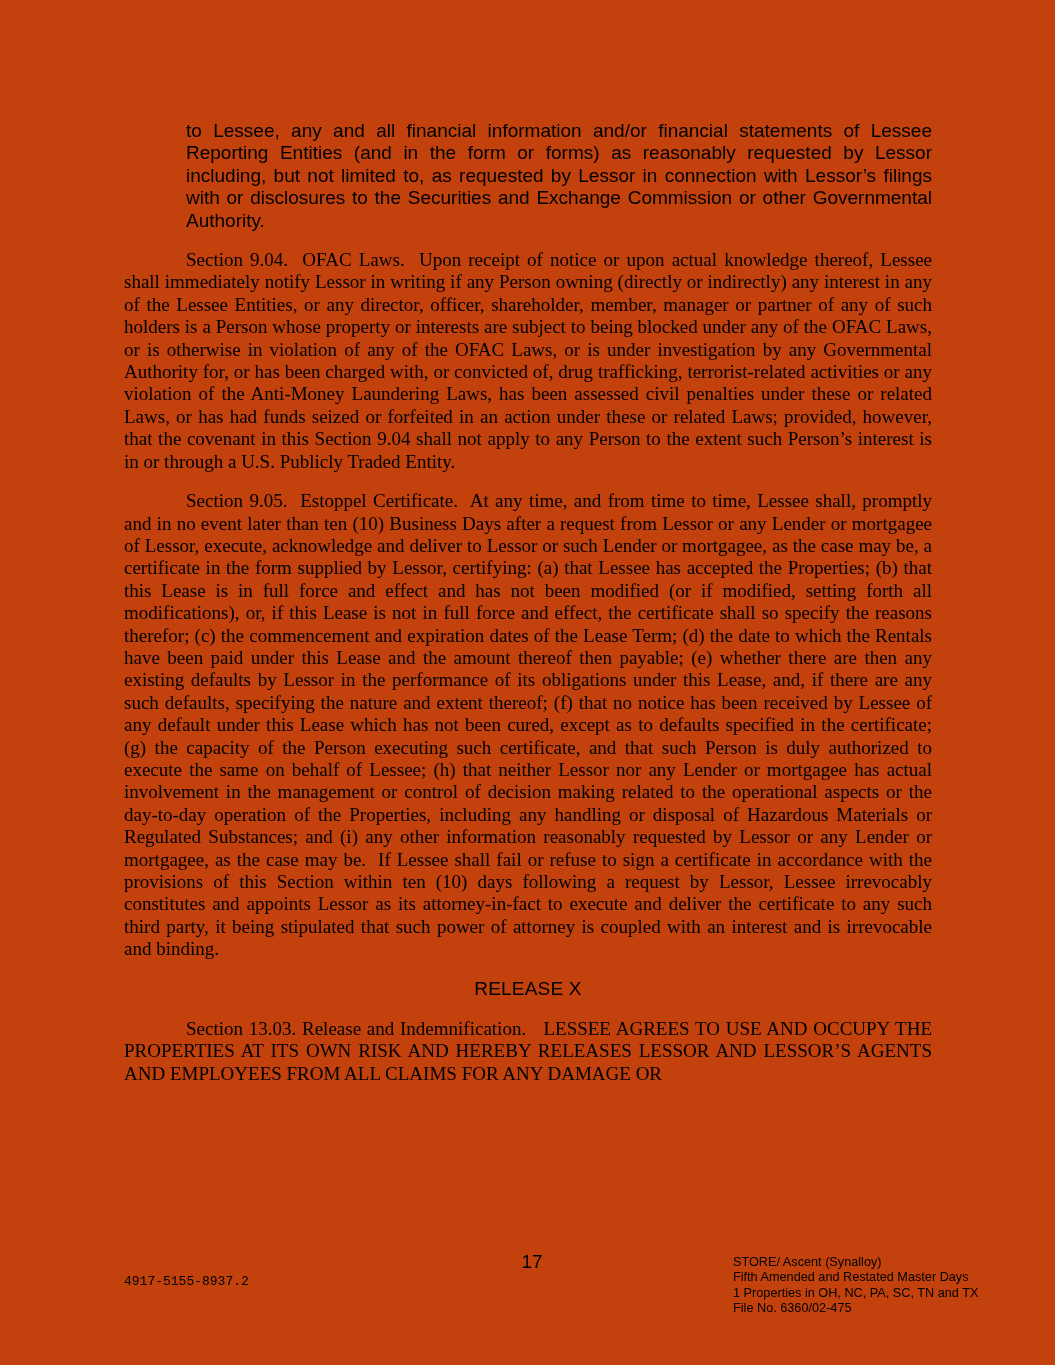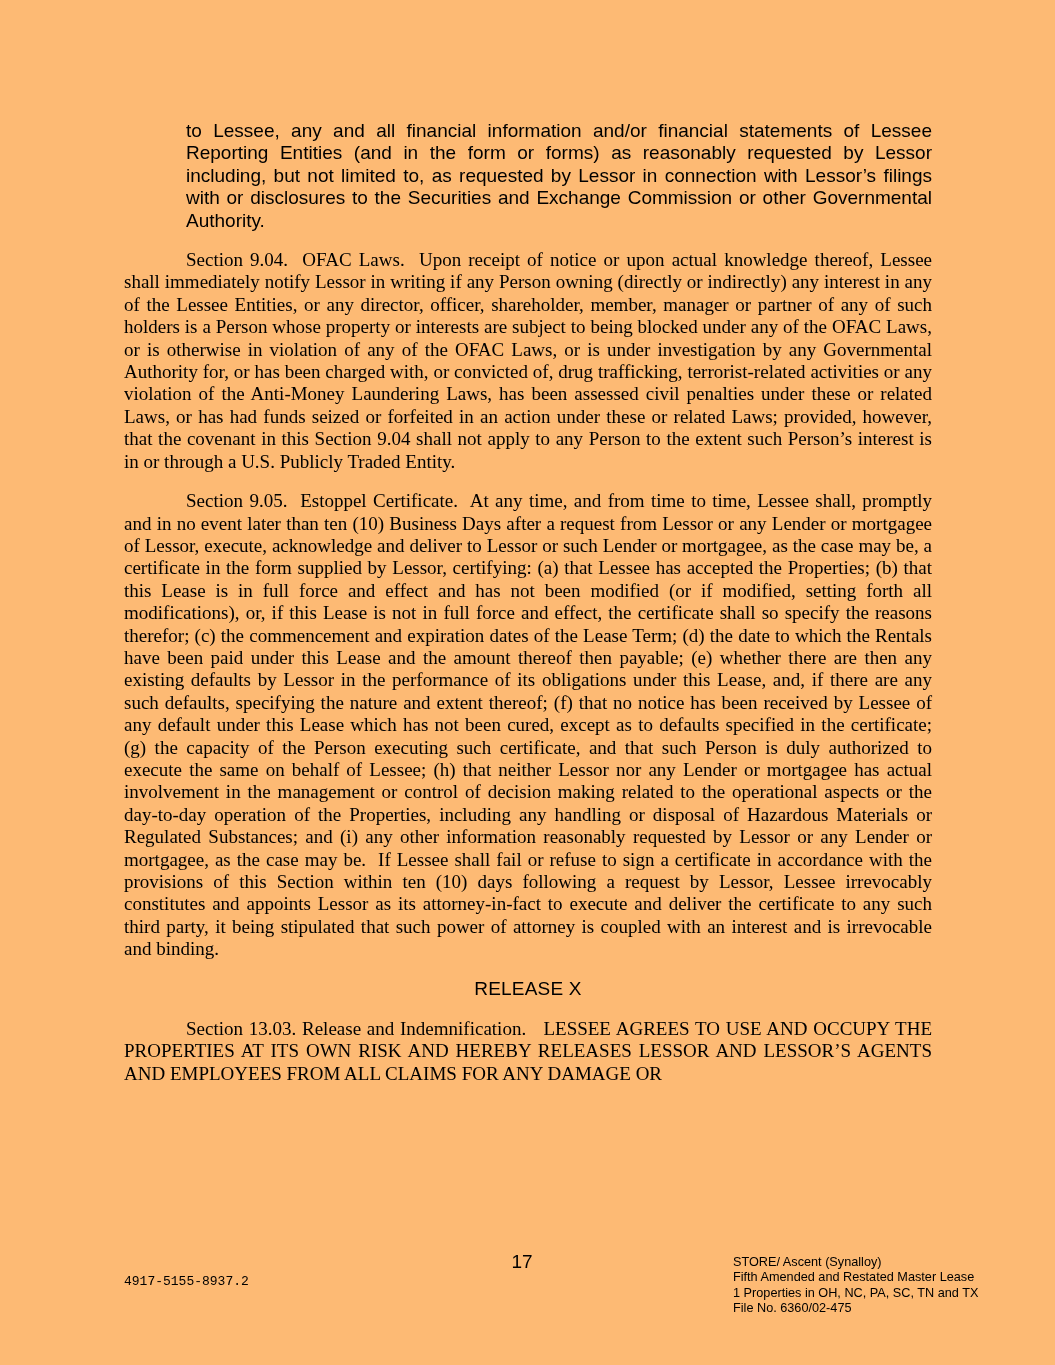"to Lessee, any and all" .page { background: #fdba74 -> #c2410c }
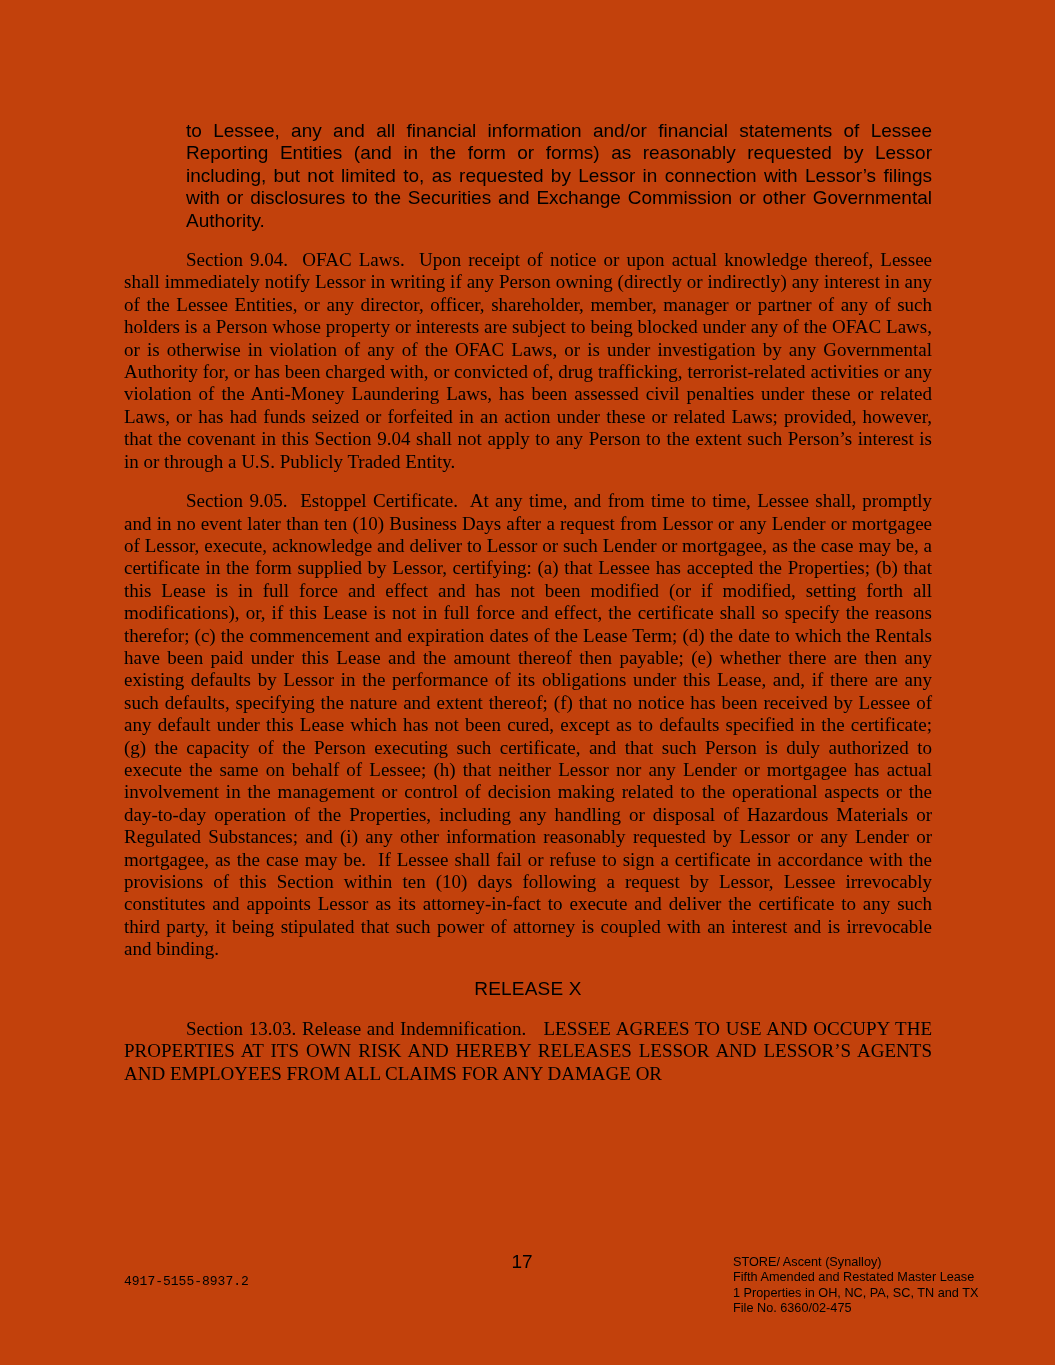"17" .footer-page-num { left: 118px -> 128px }
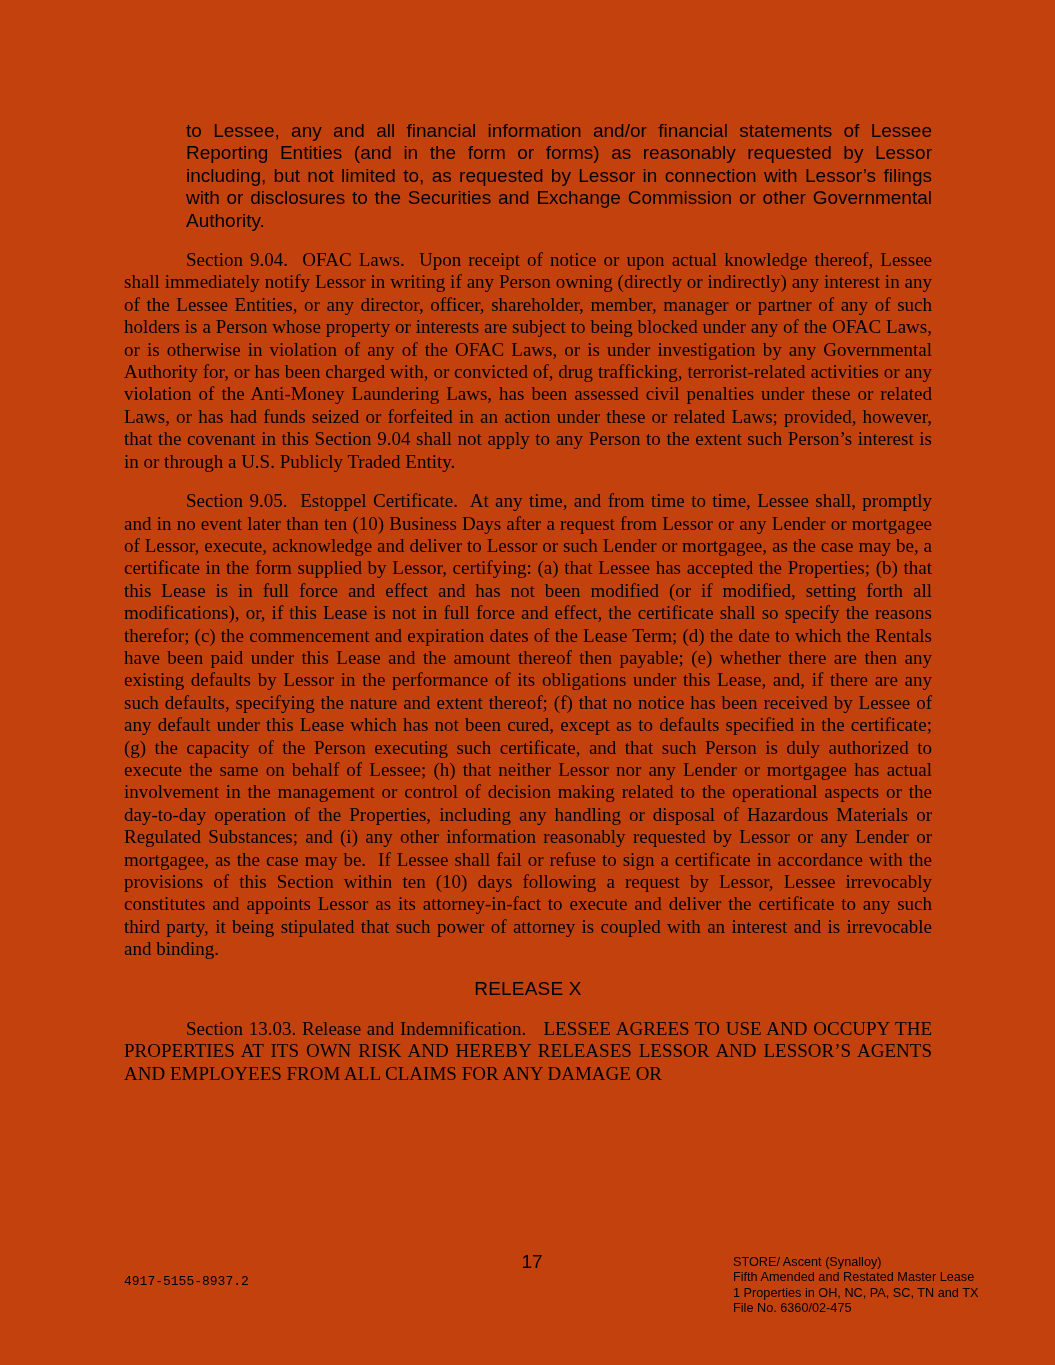"Fifth Amended and Restated Master" div.footer-line { text: Lease -> Days }
